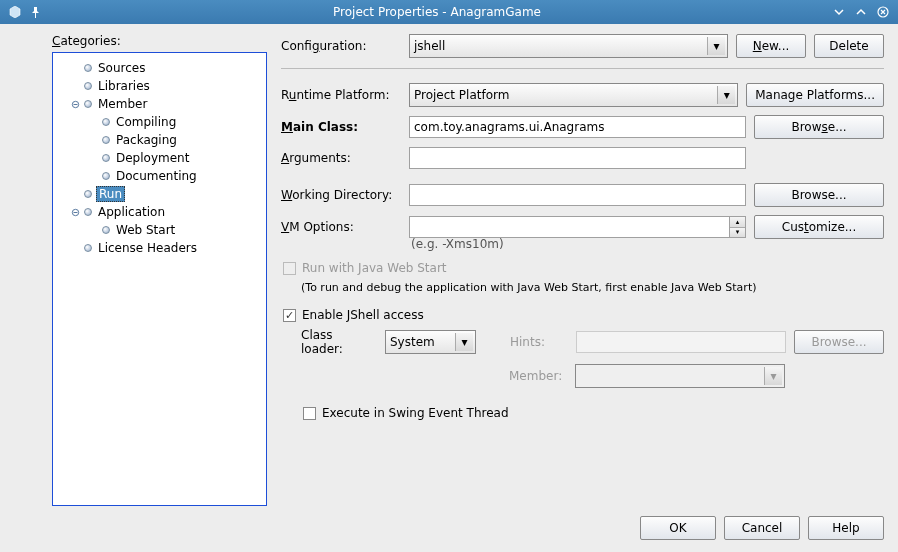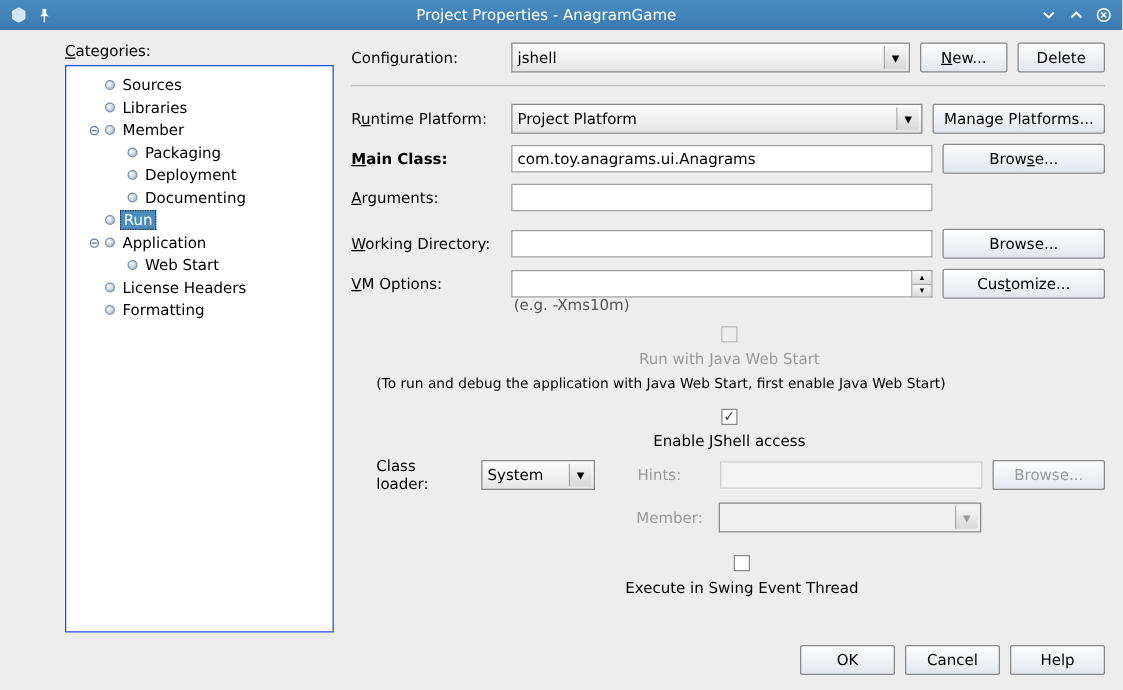"Compiling" div.tree-row { html: none -> <div> <span></span> <span></span> <span></span> <span>Compiling</span> </div> }
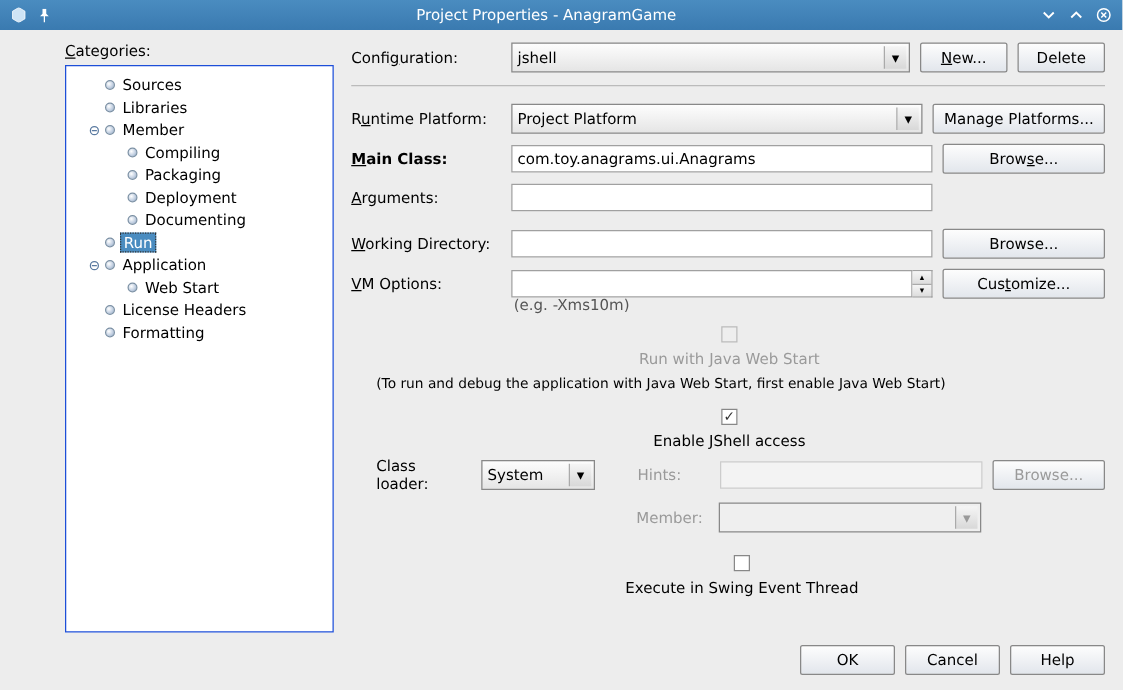"Formatting" div.tree-row { html: <div> <span></span> <span></span> <span></span> <span>Formatting</span> </div> -> none }
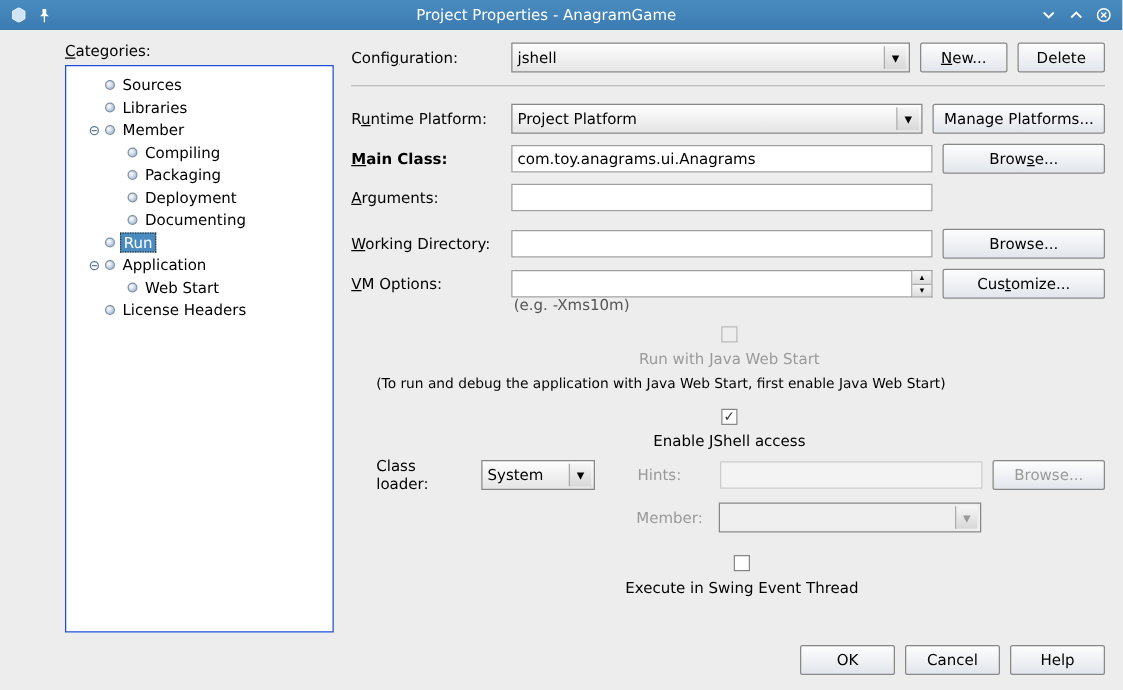"Run with Java Web Start" .chk-row { flex-direction: column -> none }
